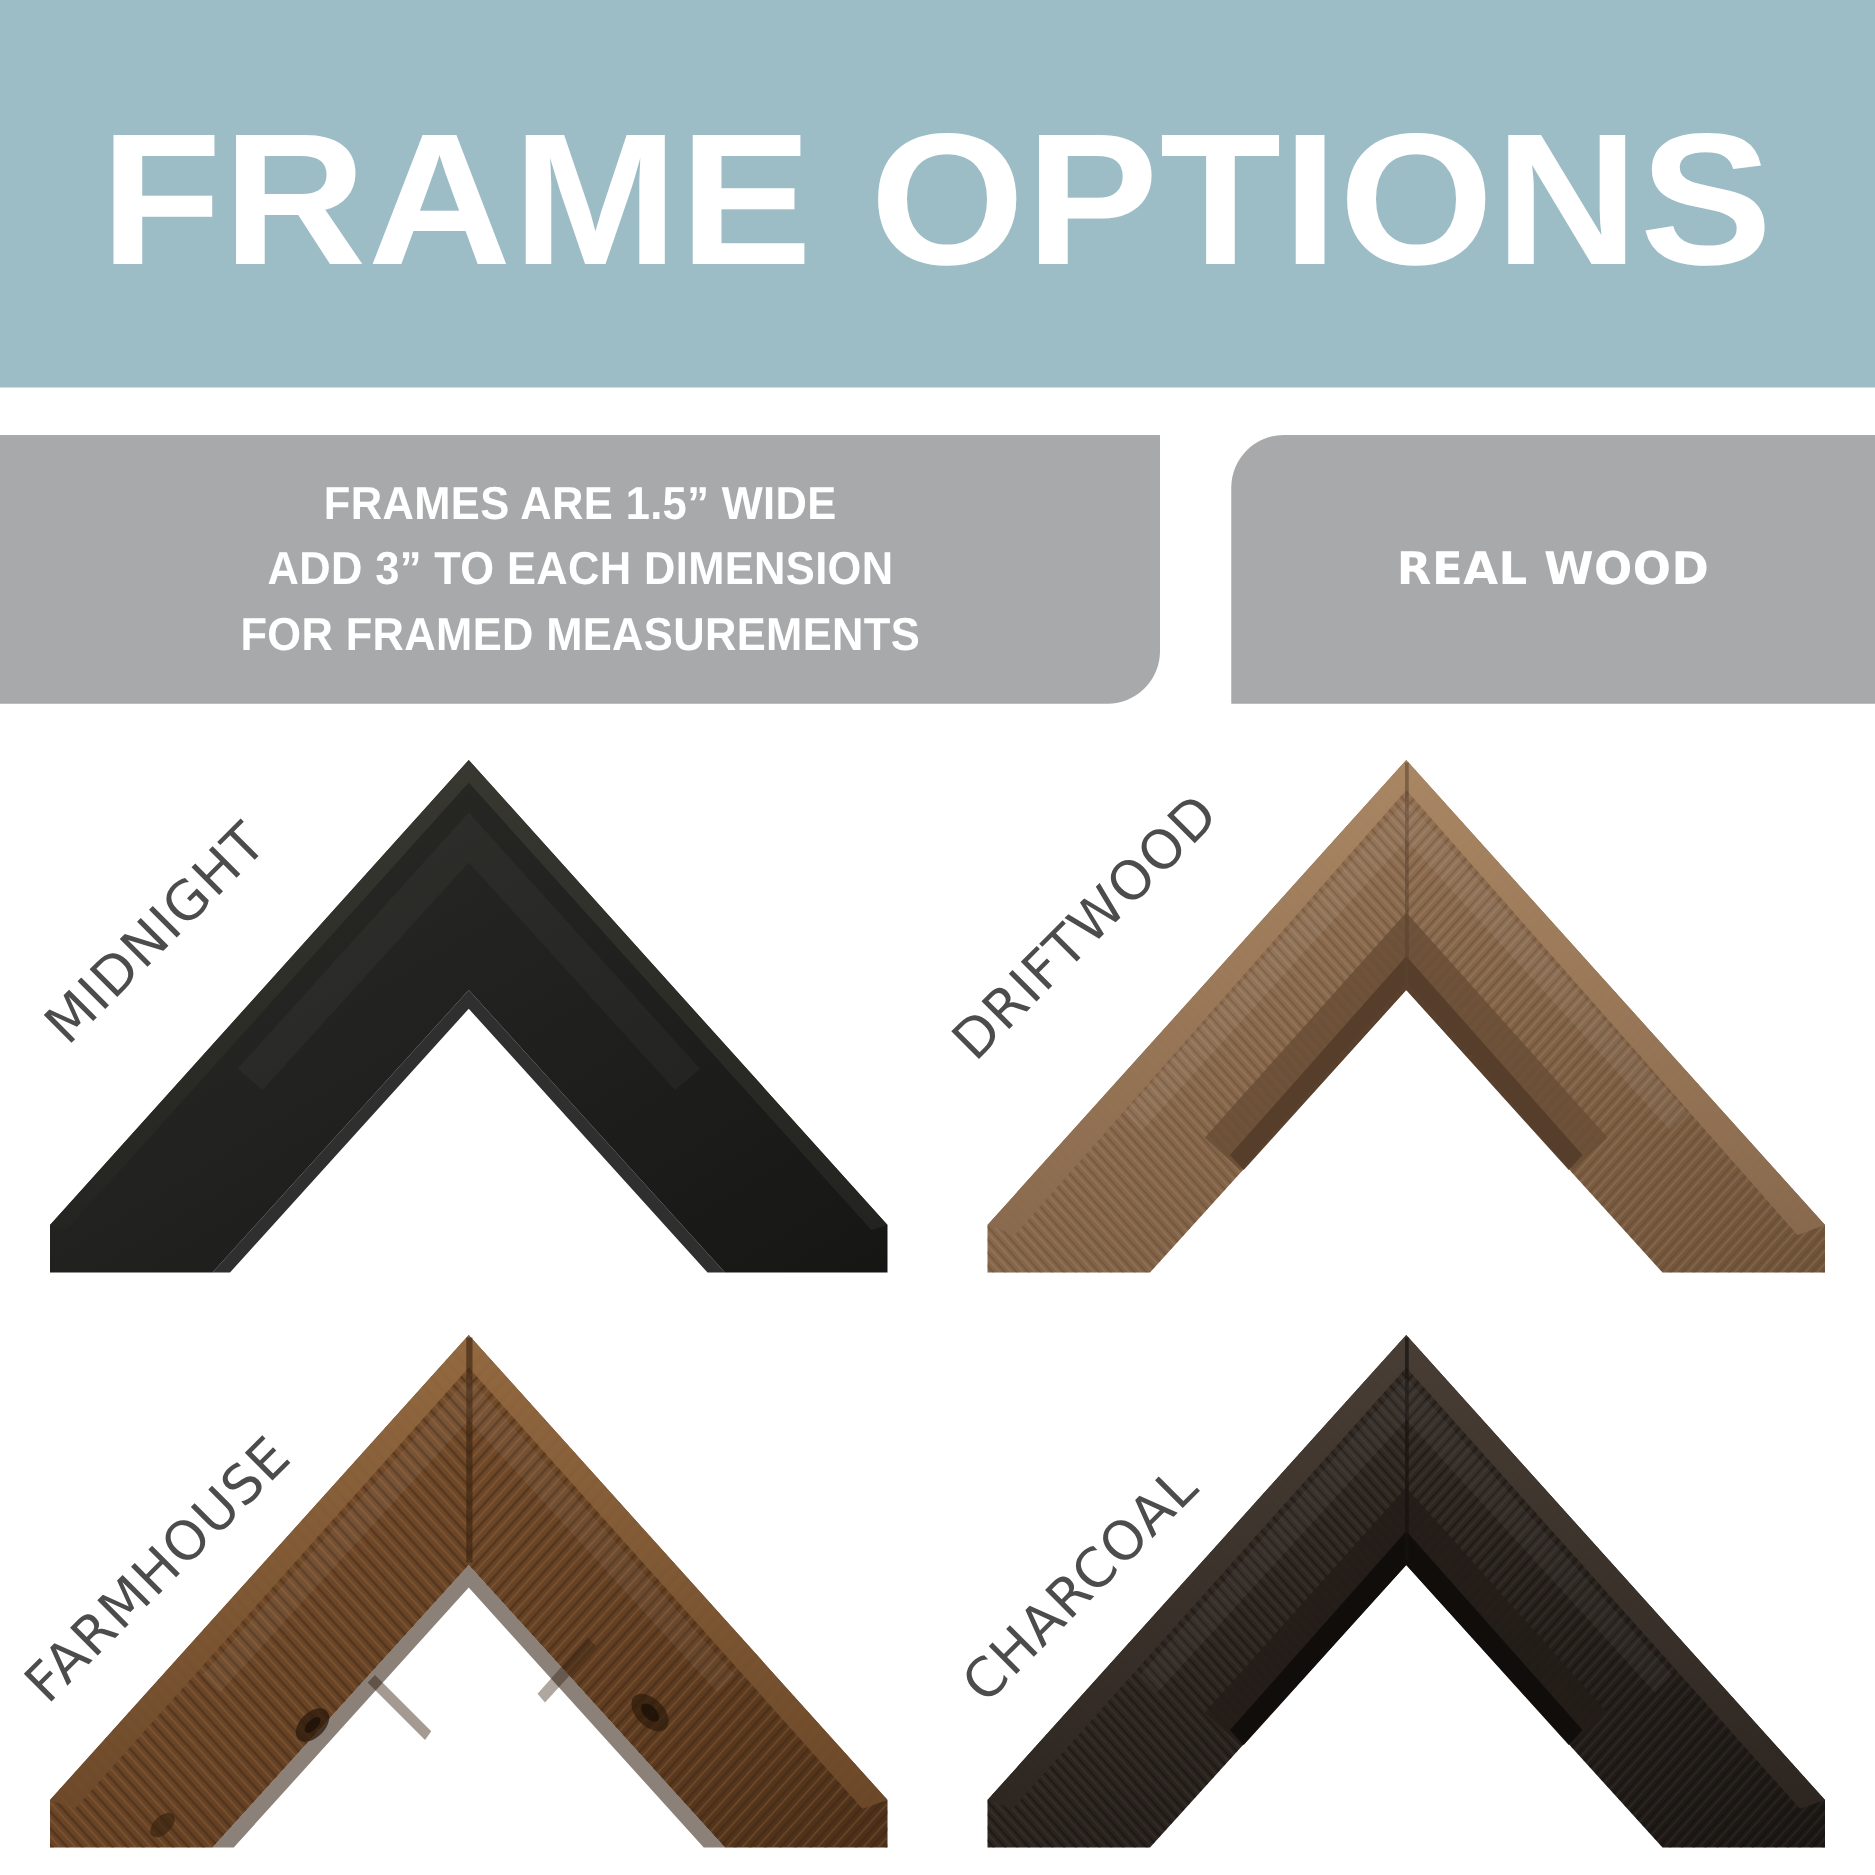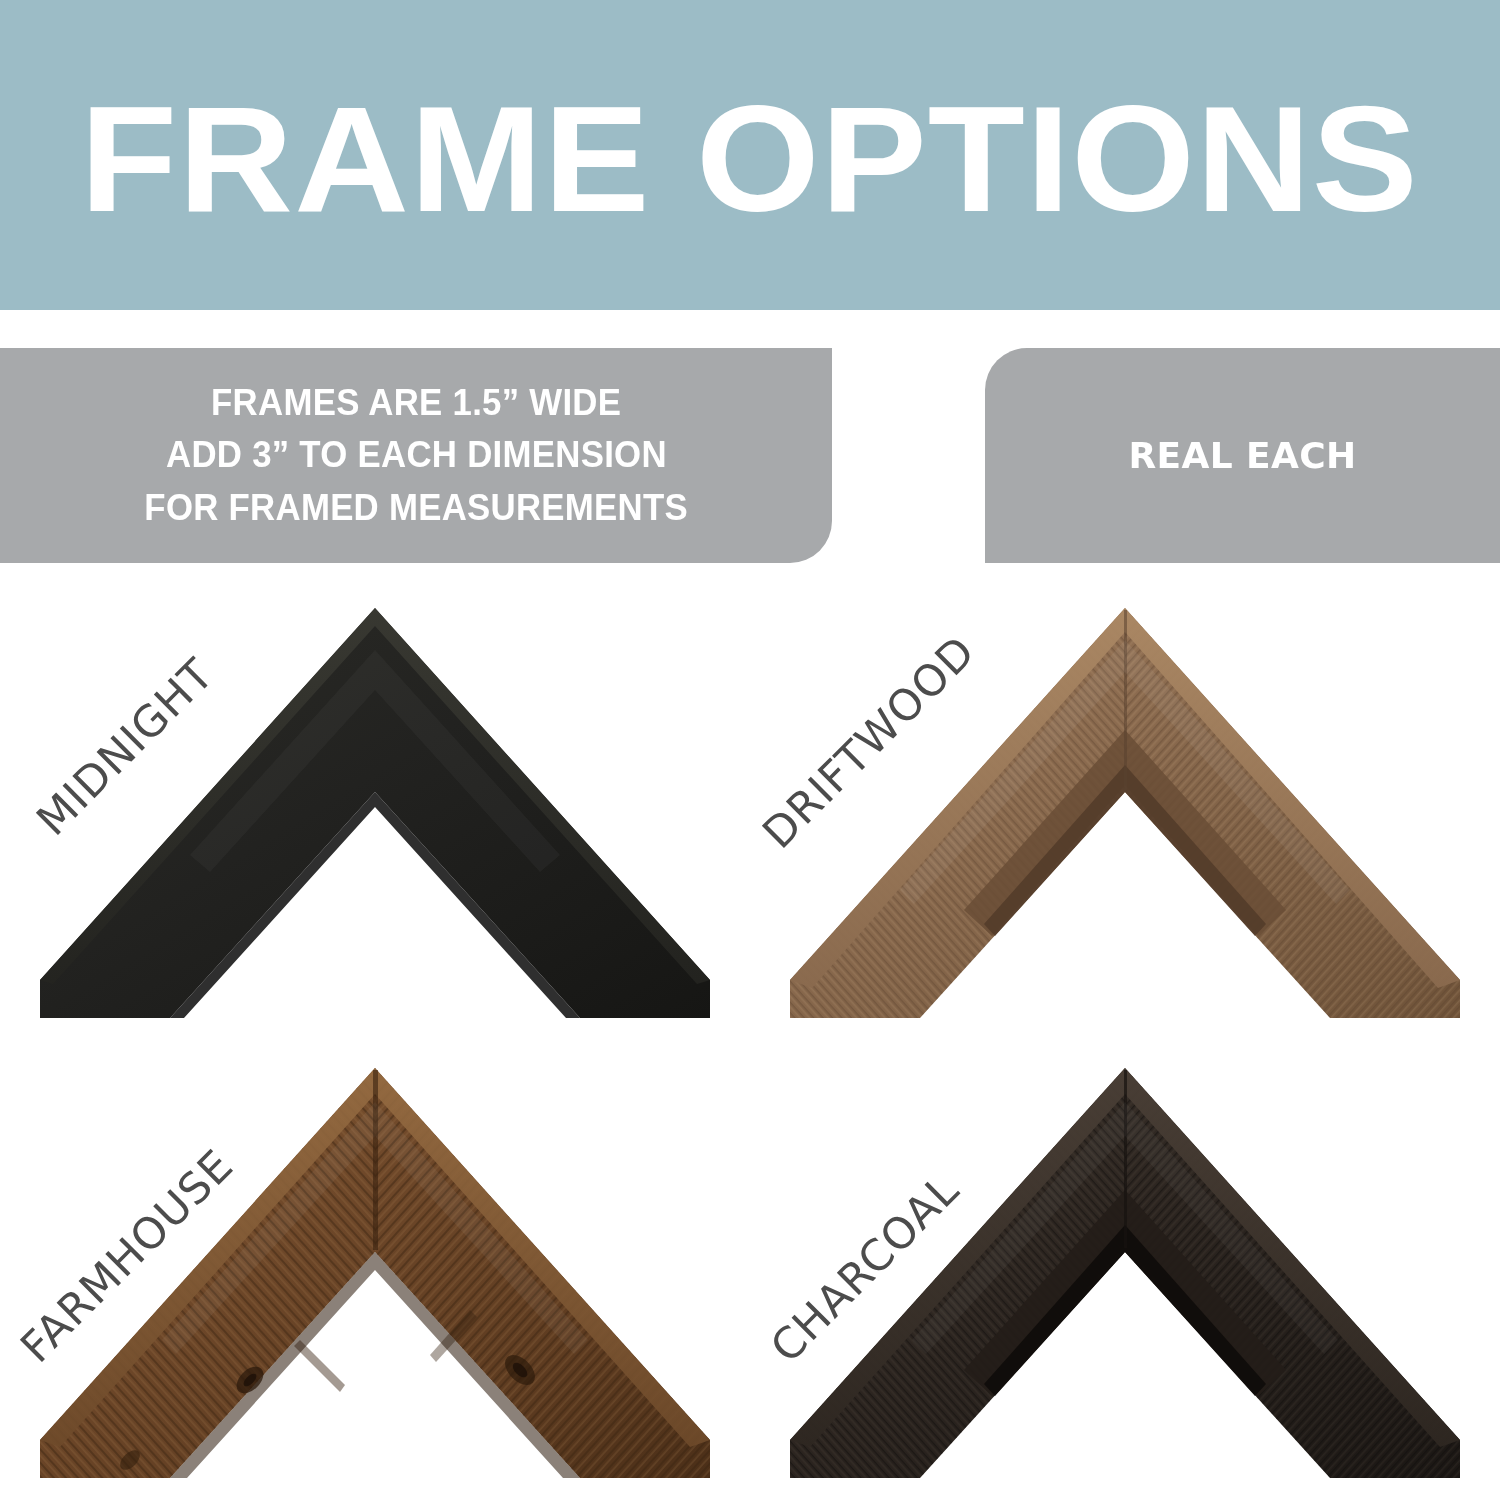"FRAMES ARE 1.5” WIDE" .info-box-left { width: 832px -> 928px }
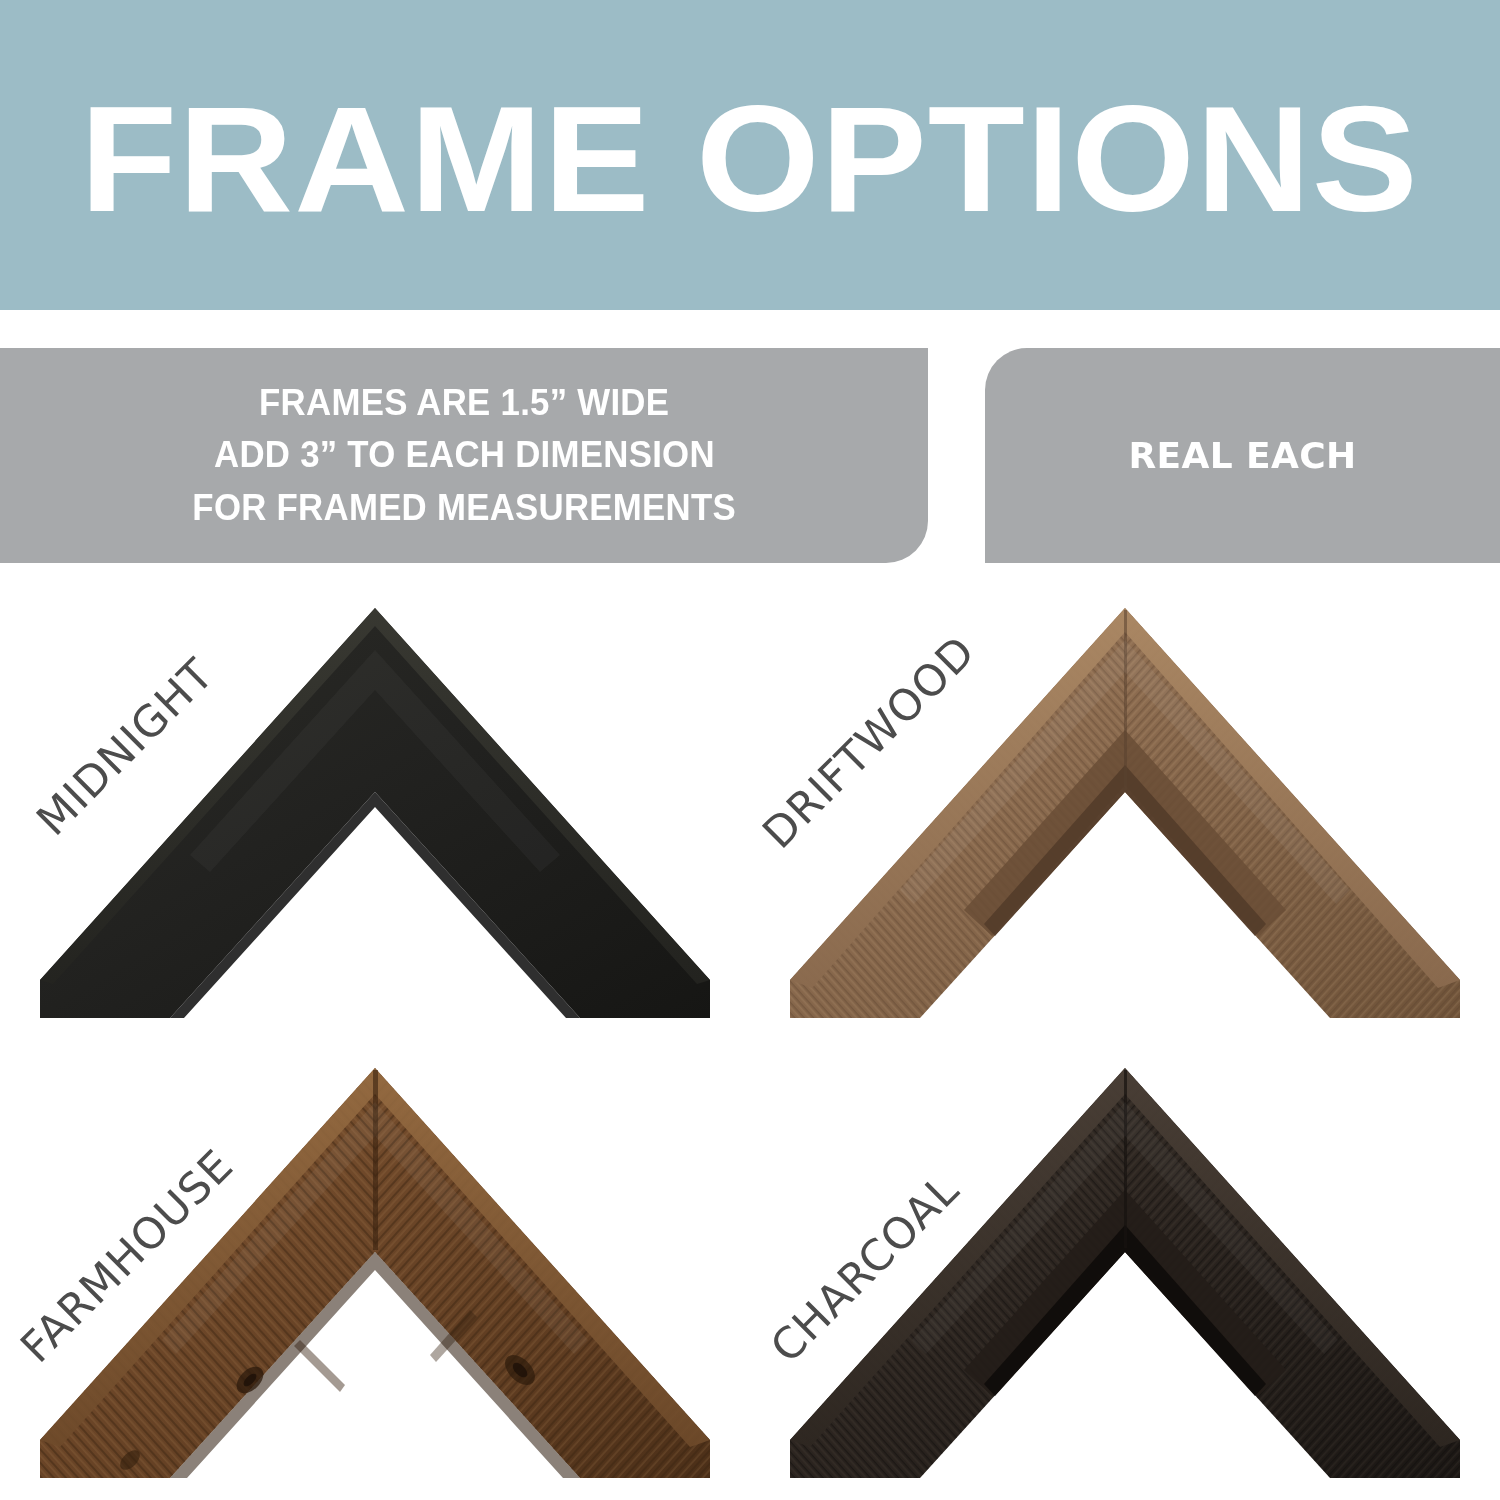"REAL EACH" div.info-line-round { text: EACH -> WOOD }
